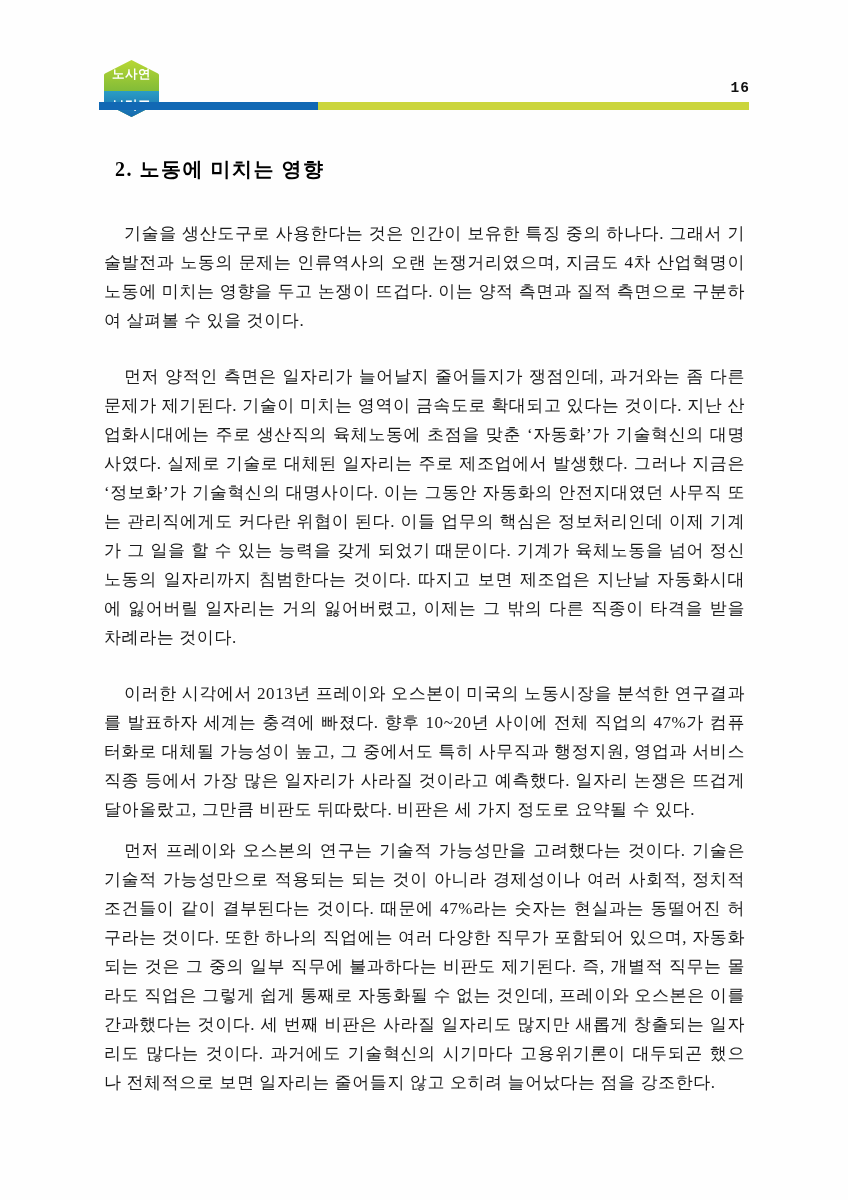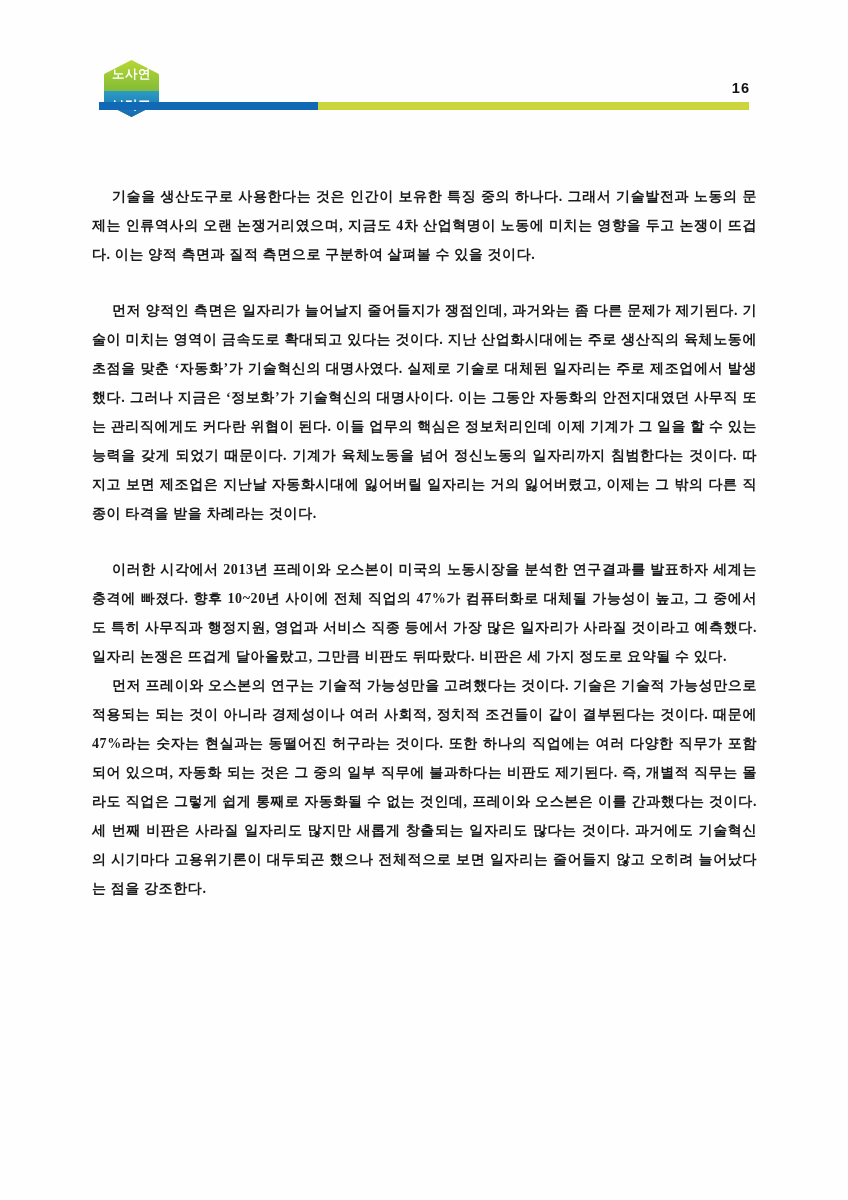"16" .page-number { font-family: Liberation Sans, sans-serif -> Liberation Mono, monospace }
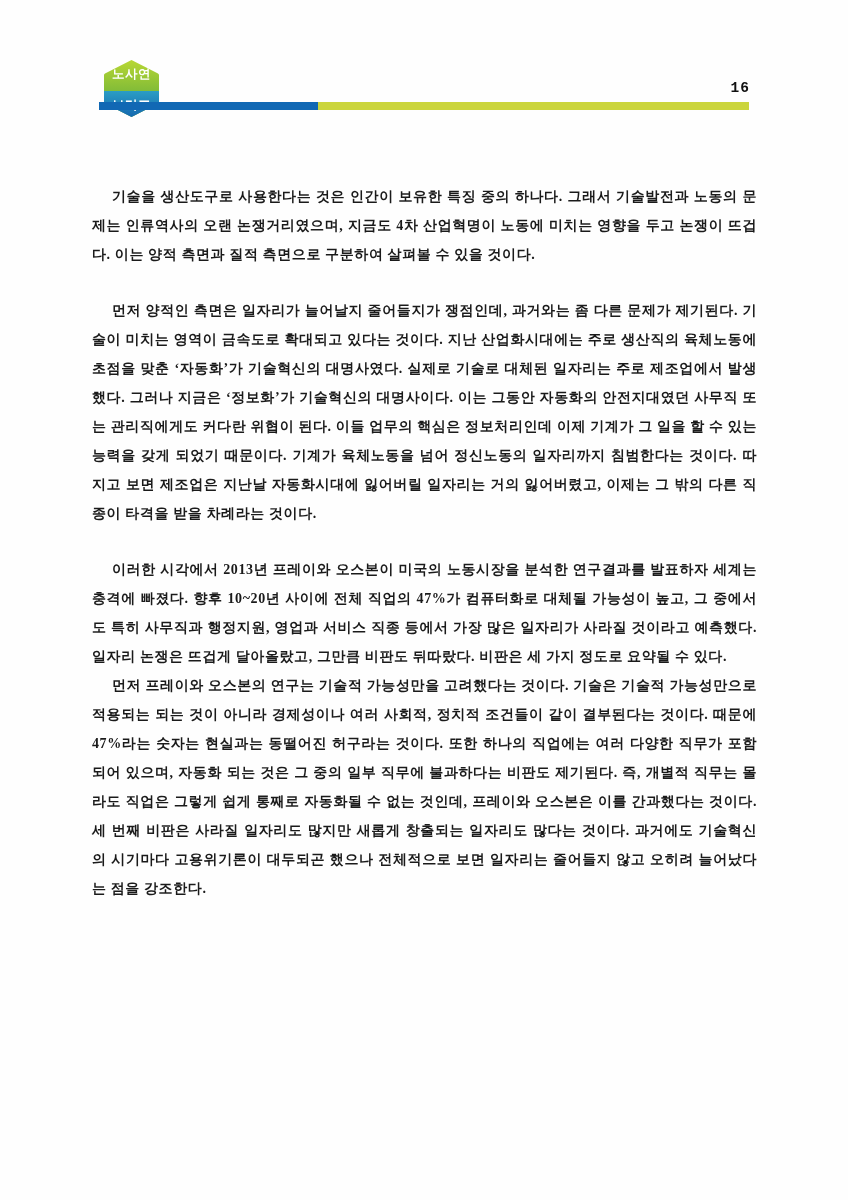"2. 노동에 미치는 영향" h2.heading { html: none -> <h2>2. 노동에 미치는 영향</h2> }
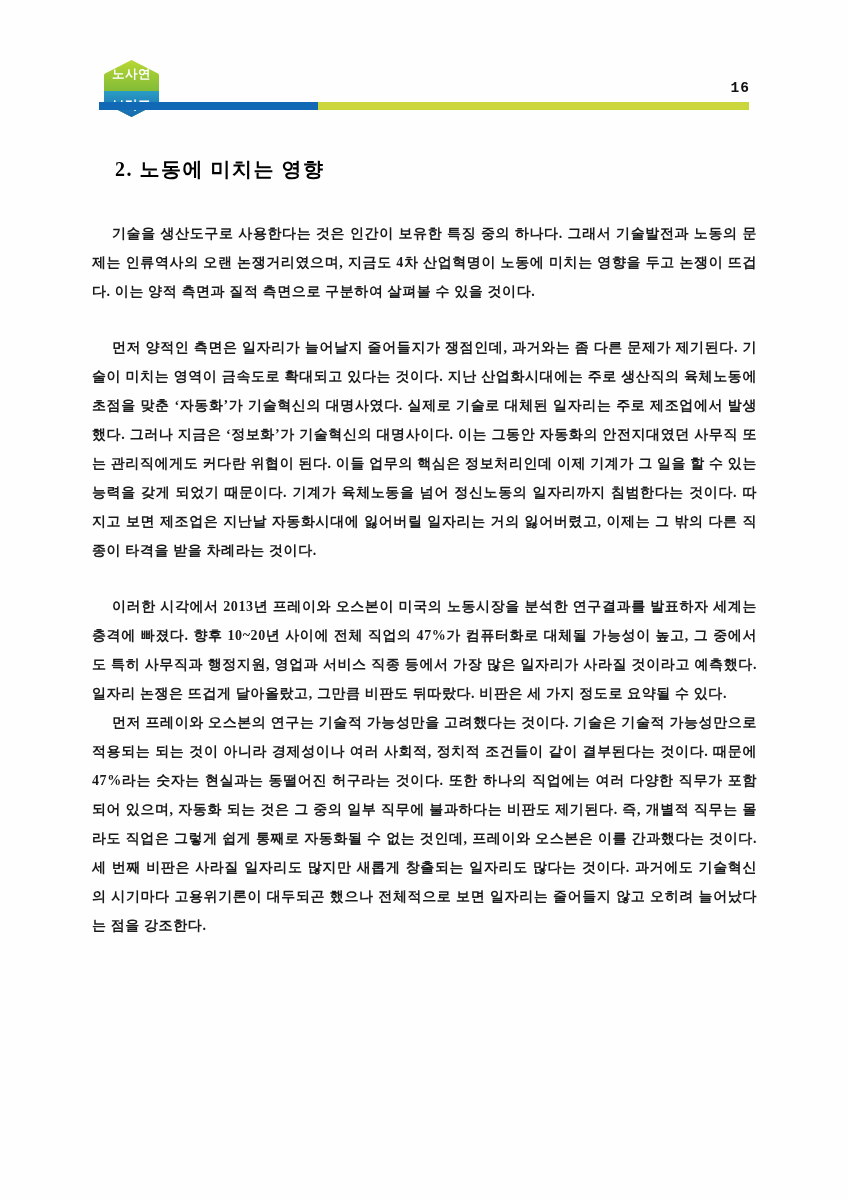"기술을 생산도구로 사용한다는 것은 인간이" .para { font-size: 14px -> 17px; font-weight: bold -> none; margin: 0 -> 12px }
